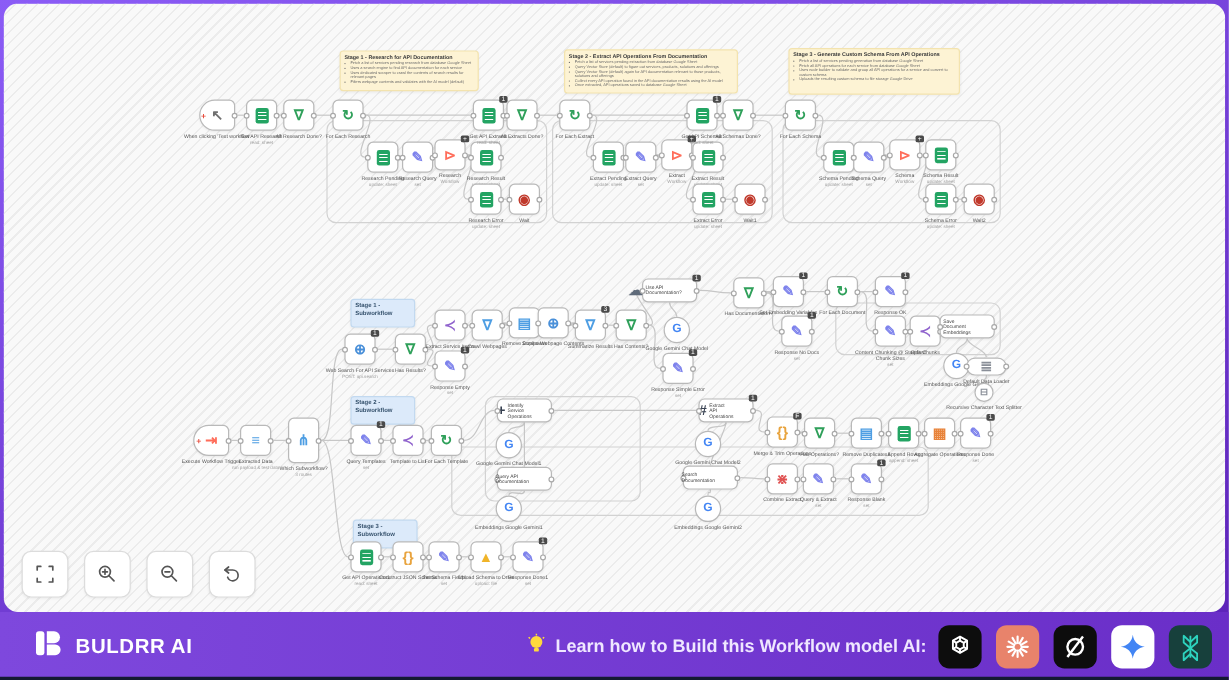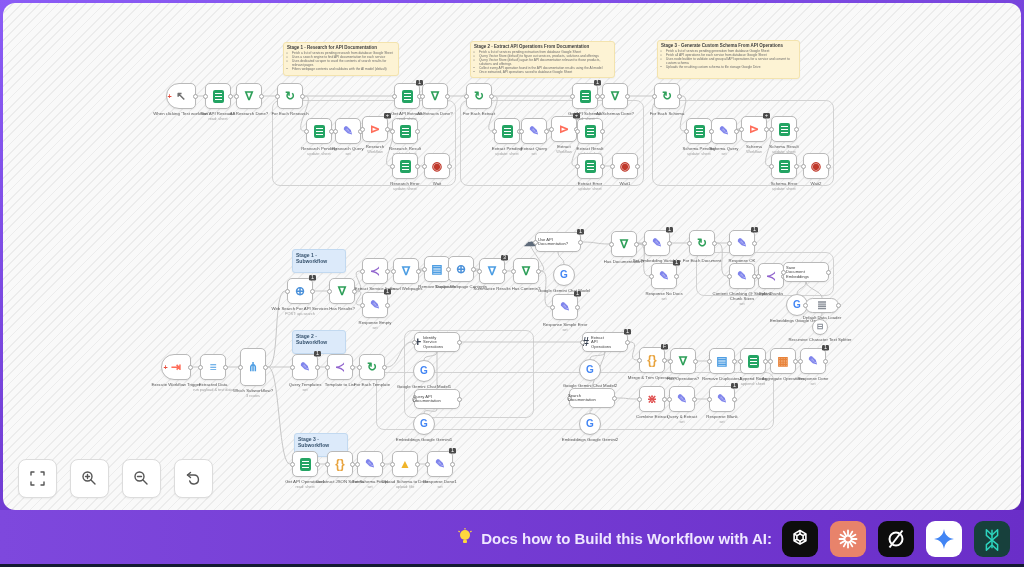"BULDRR AI" div.brandwrap { html: none -> <div> <span> <svg> <rect></rect> <path></path> <path></path> </svg> </span> <span>BULDRR AI</span> </div> }
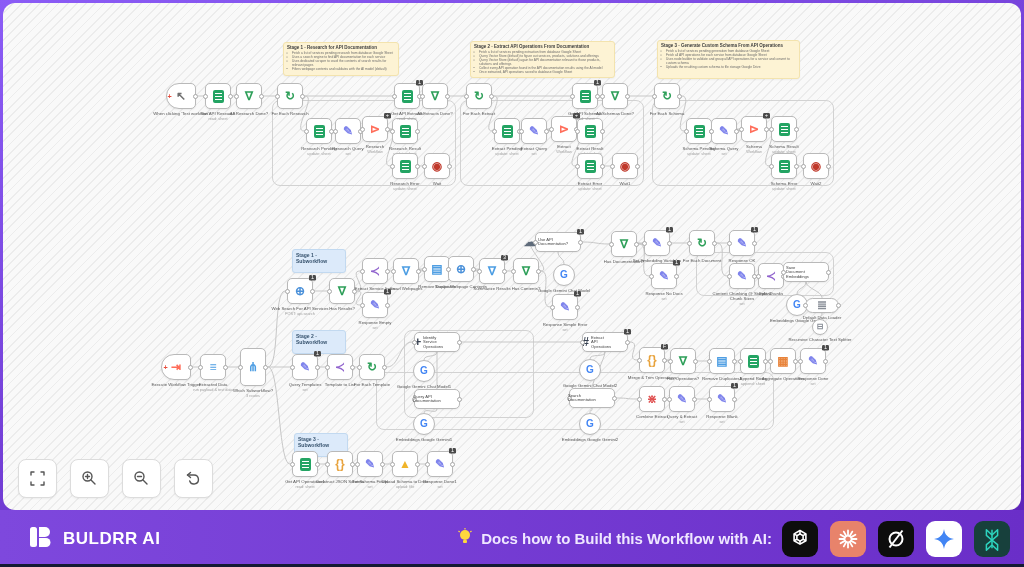"Docs how to Build this" span { text: Docs how to Build this Workflow with -> Learn how to Build this Workflow model }
